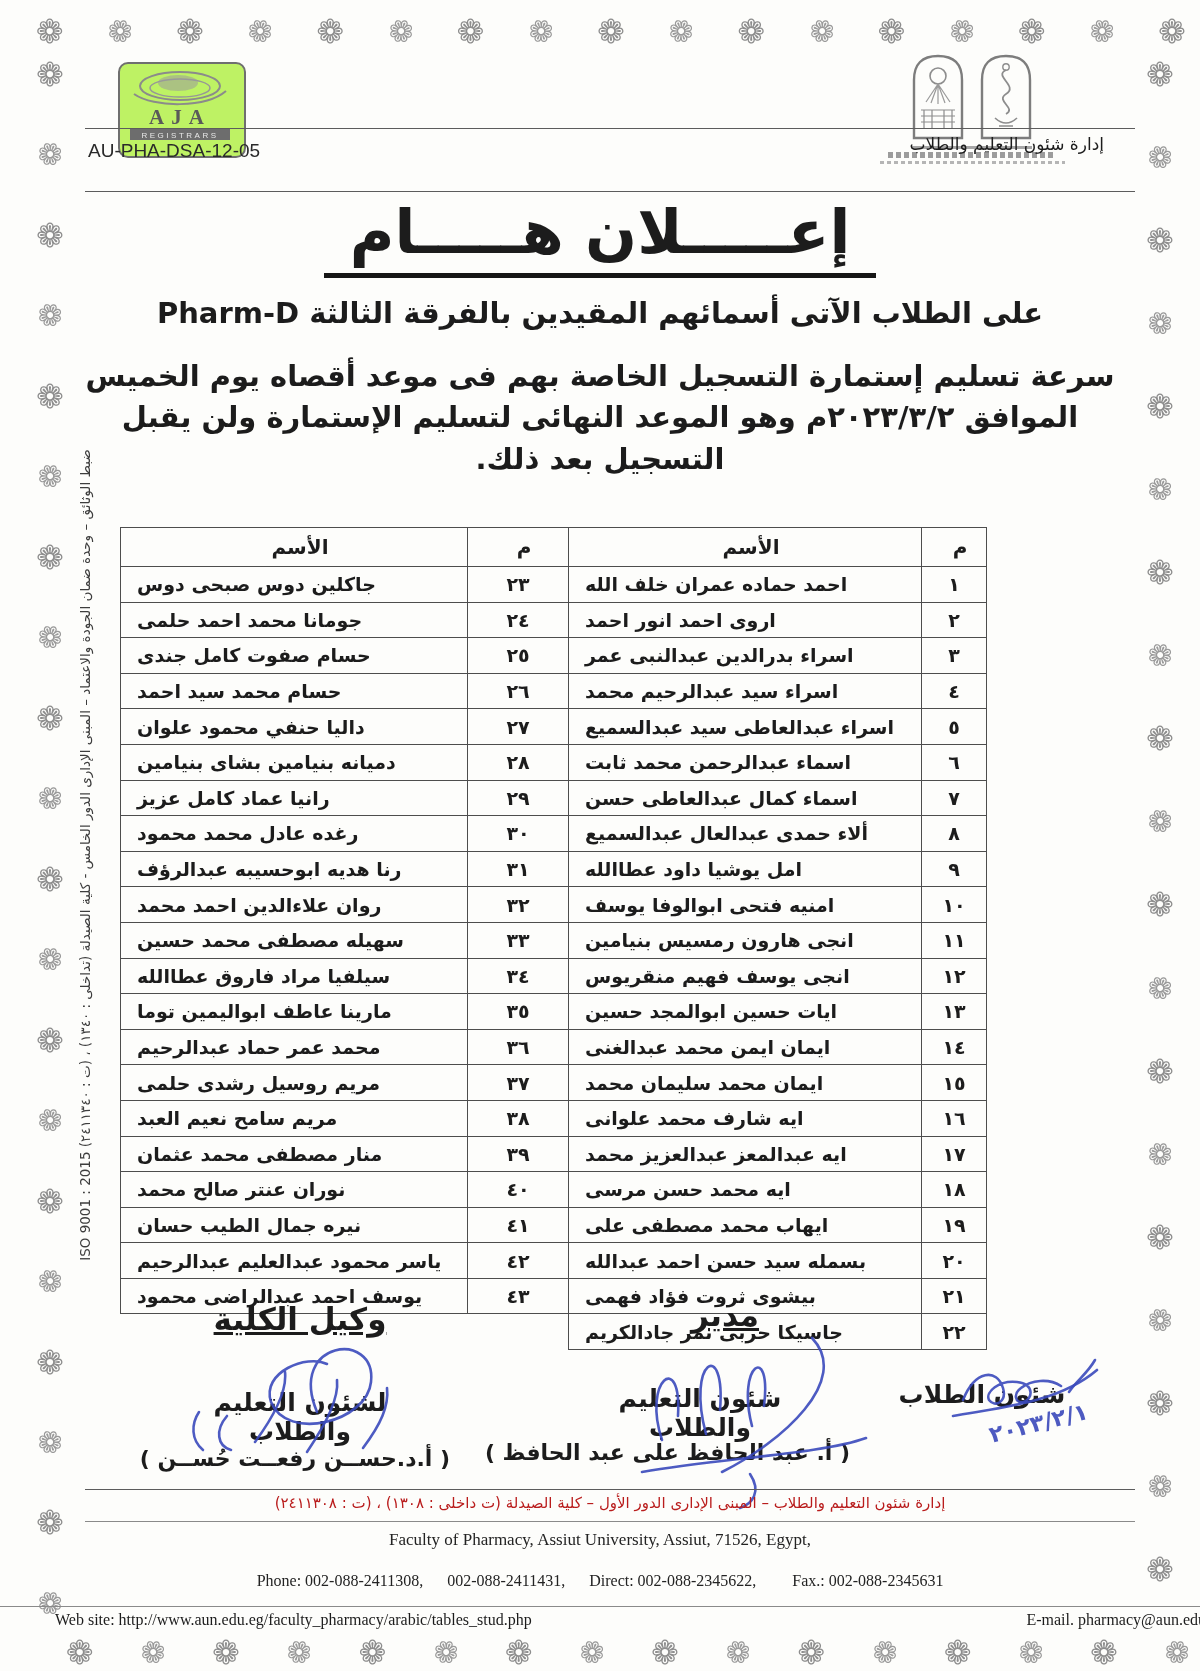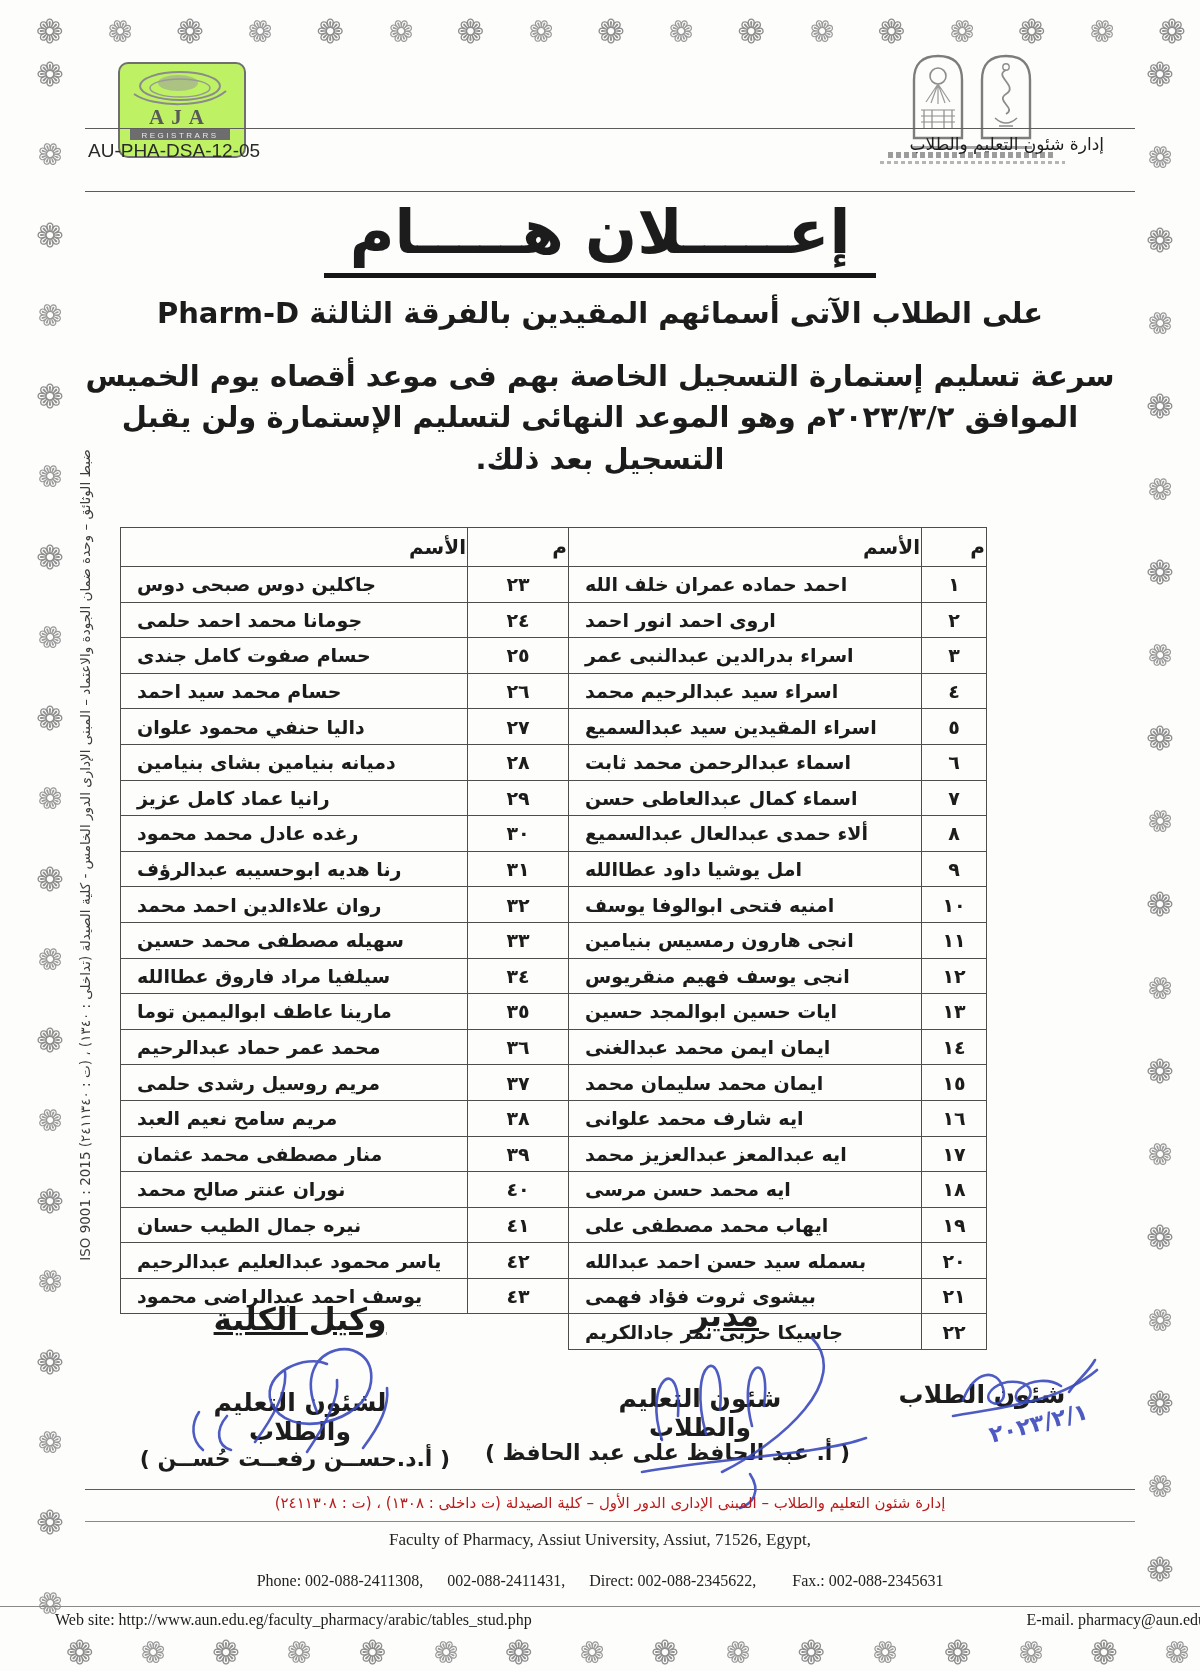"الأسم" table.roster th { text-align: right -> center }
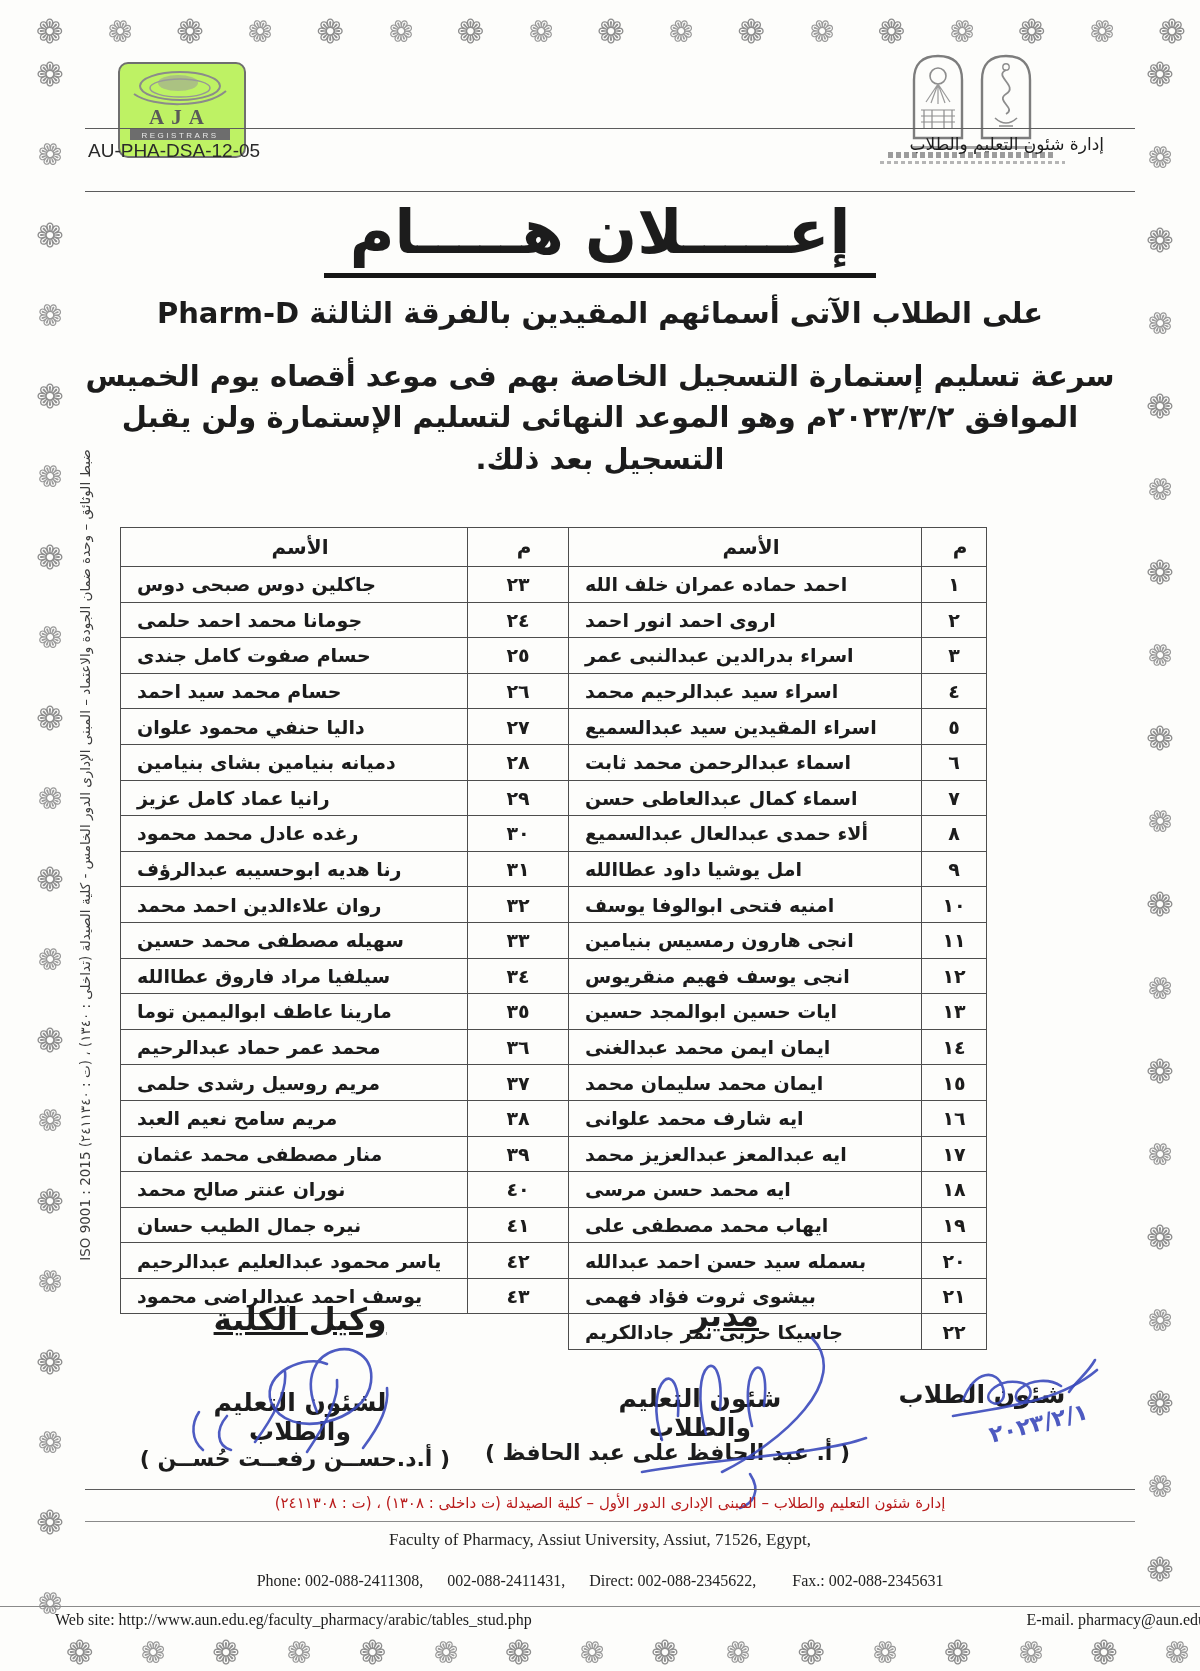"اسراء المقيدين سيد عبدالسميع" td.name { text: المقيدين -> عبدالعاطى }
